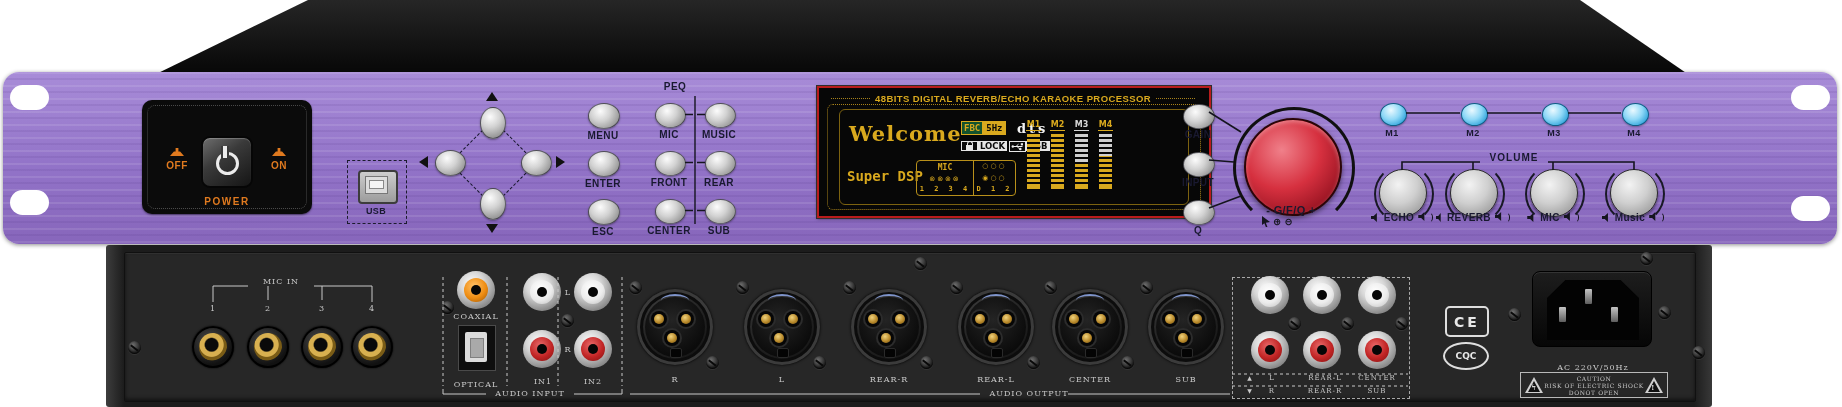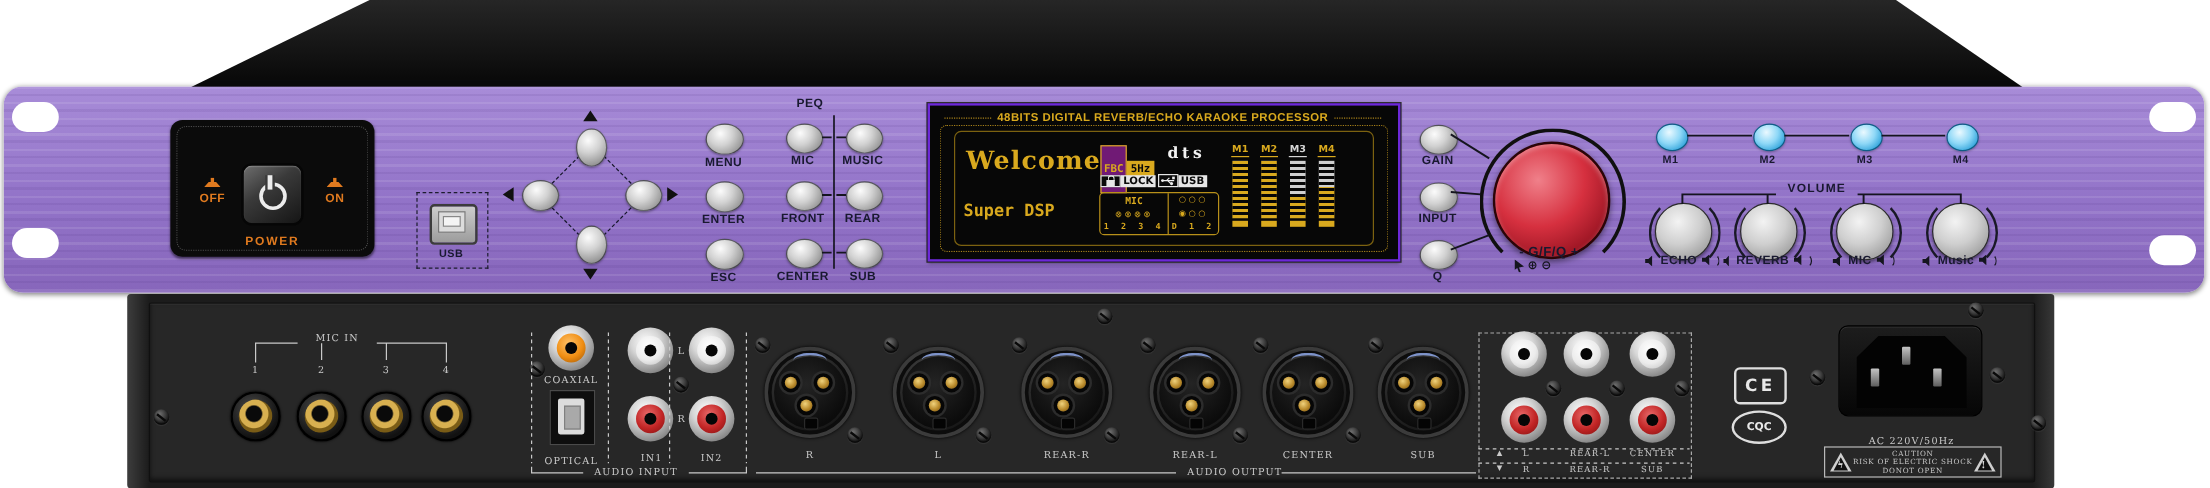"48BITS DIGITAL REVERB/ECHO KARAOKE" .display { border: 2px solid #6d28d9 -> 2px solid #b91c1c; left: 773px -> 817px }
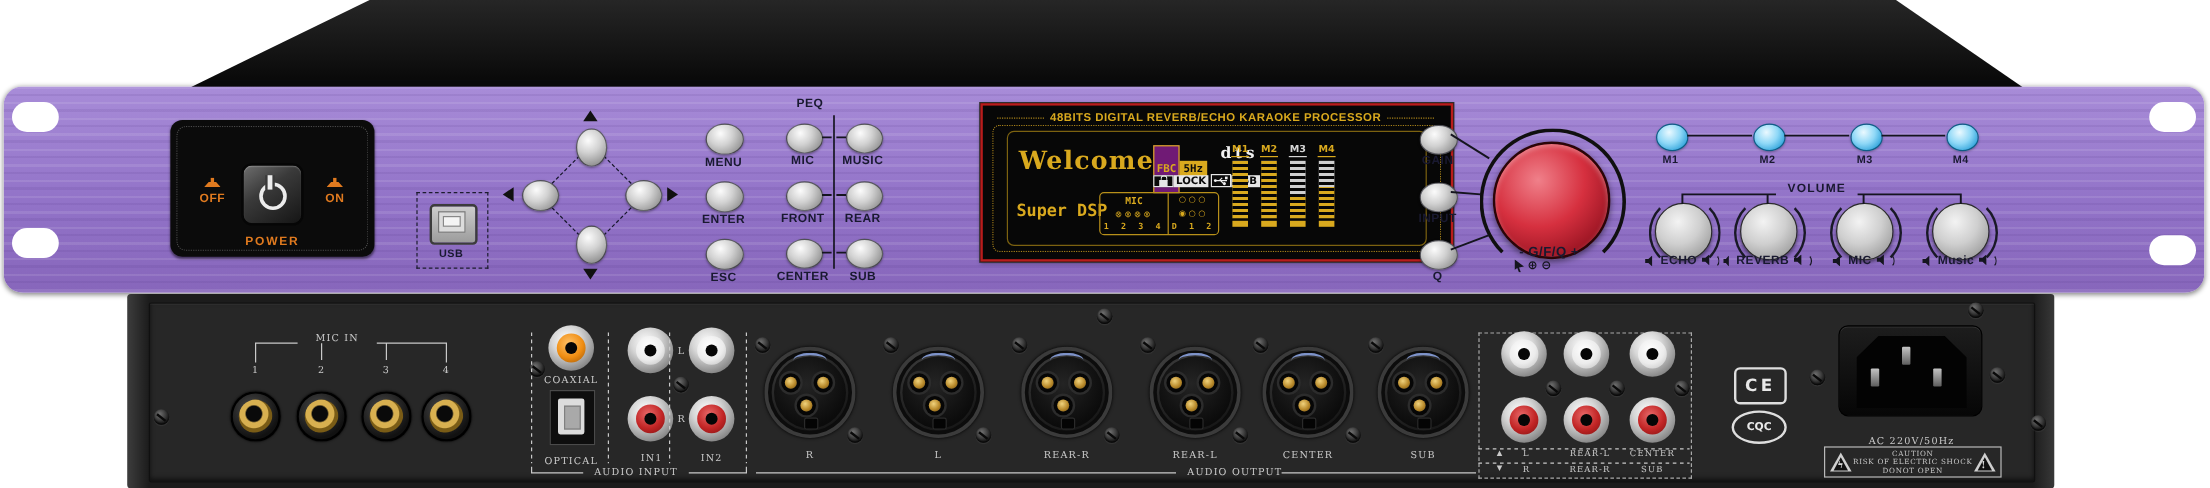"FBC" .fbc-a { background: #701a75 -> #14532d; padding: 13px 2px -> 0 2px }
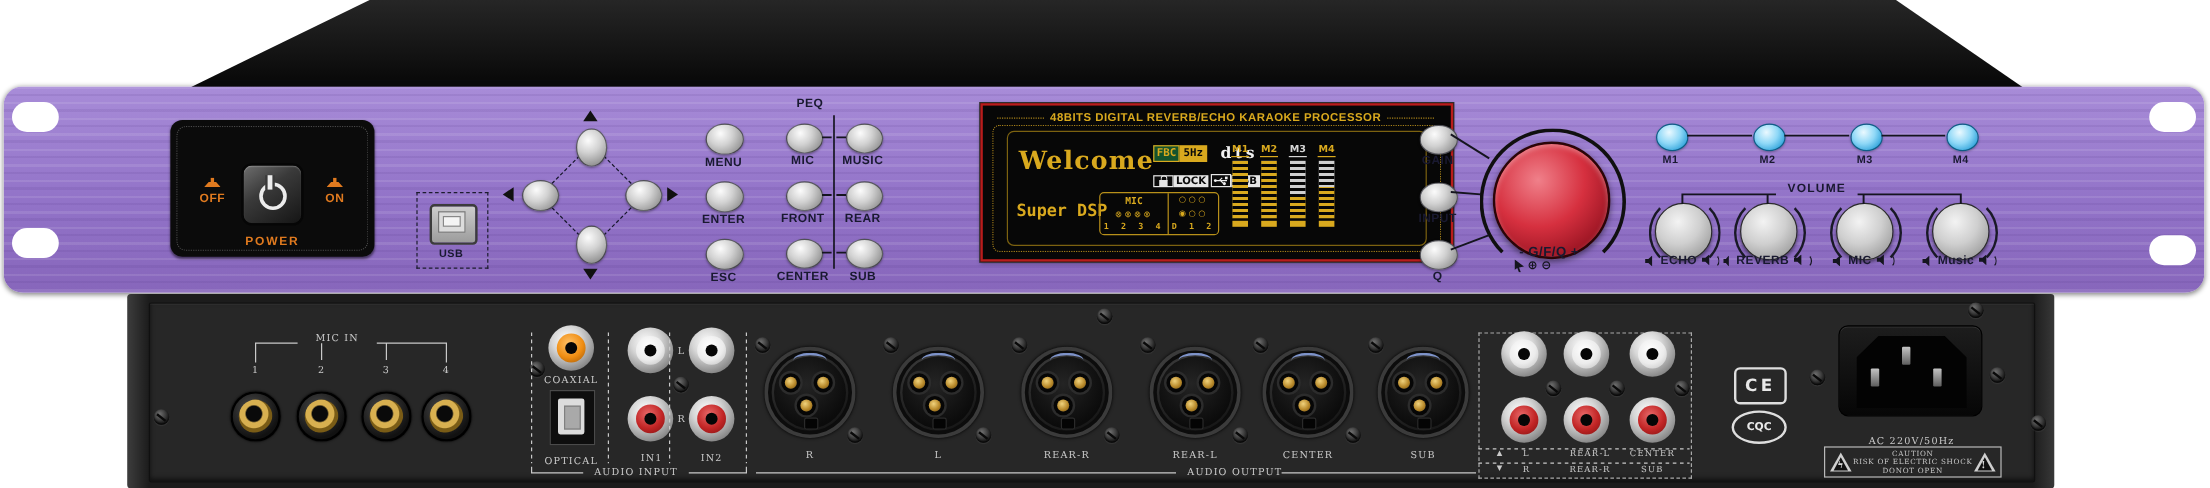"LOCK" .wchip { align-items: center -> flex-start }
